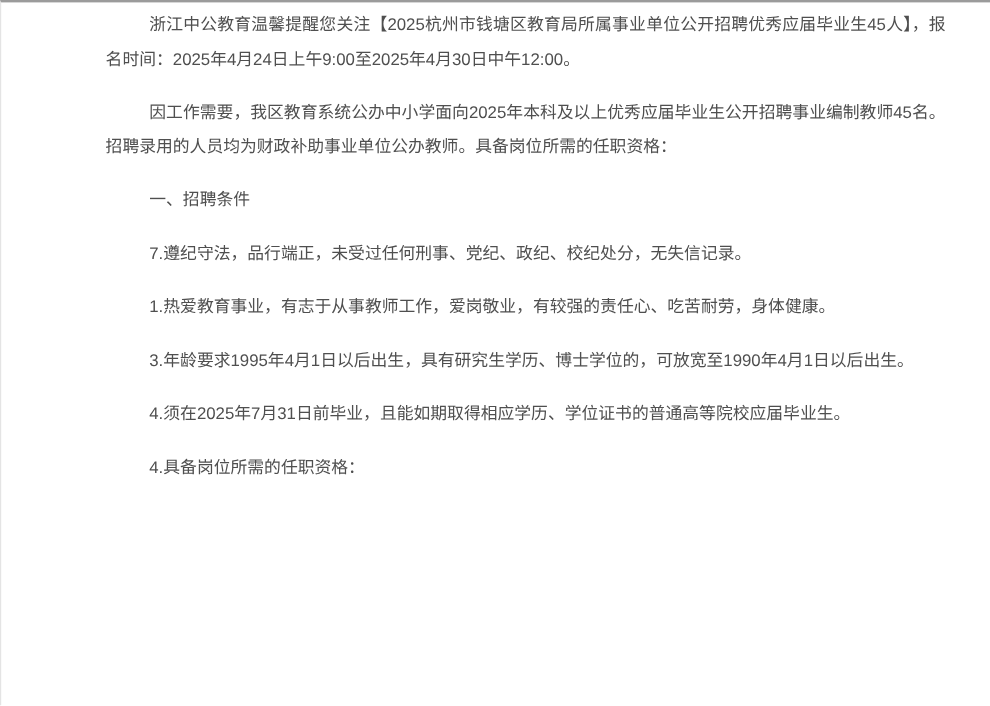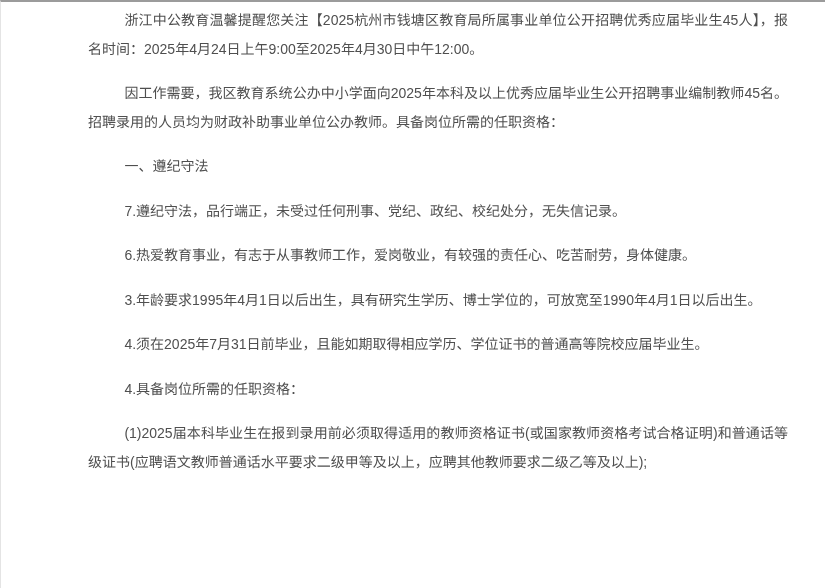"一、遵纪守法" p { text: 遵纪守法 -> 招聘条件 }
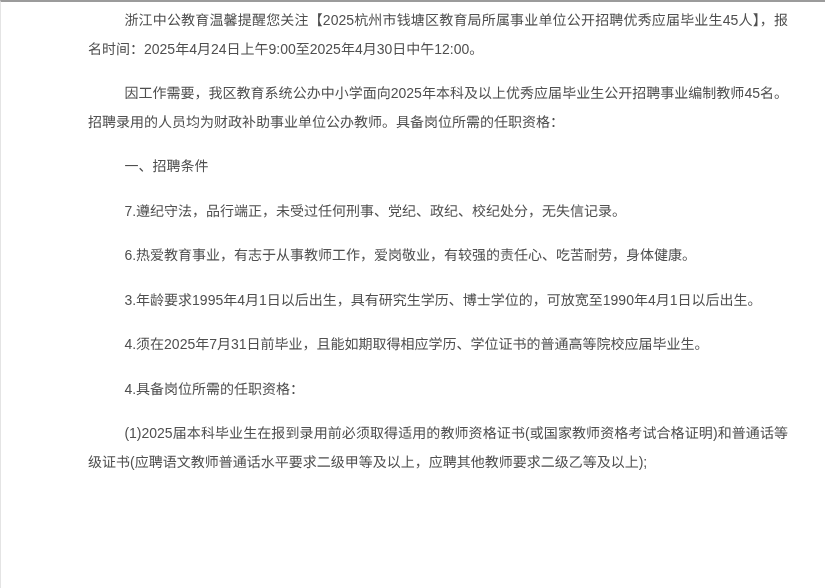"6.热爱教育事业，有志于从事教师工作，爱岗敬业，有较强的责任心、吃苦耐劳，身体健" p { text: 6 -> 1 }
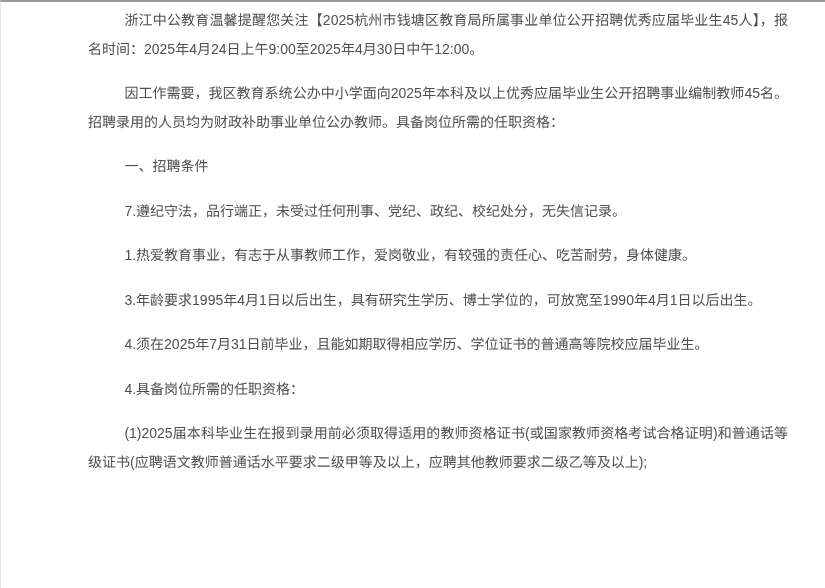"(1)2025届本科毕业生在报到录用前必须取得适用的教师资格证书(或国家教师资格" p { html: <p>(1)2025届本科毕业生在报到录用前必须取得适用的教师资格证书(或国家教师资格考试合格证明)和普通话等级证书(应聘语文教师普通话水平要求二级甲等及以上，应聘其他教师要求二级乙等及以上);</p> -> none }
